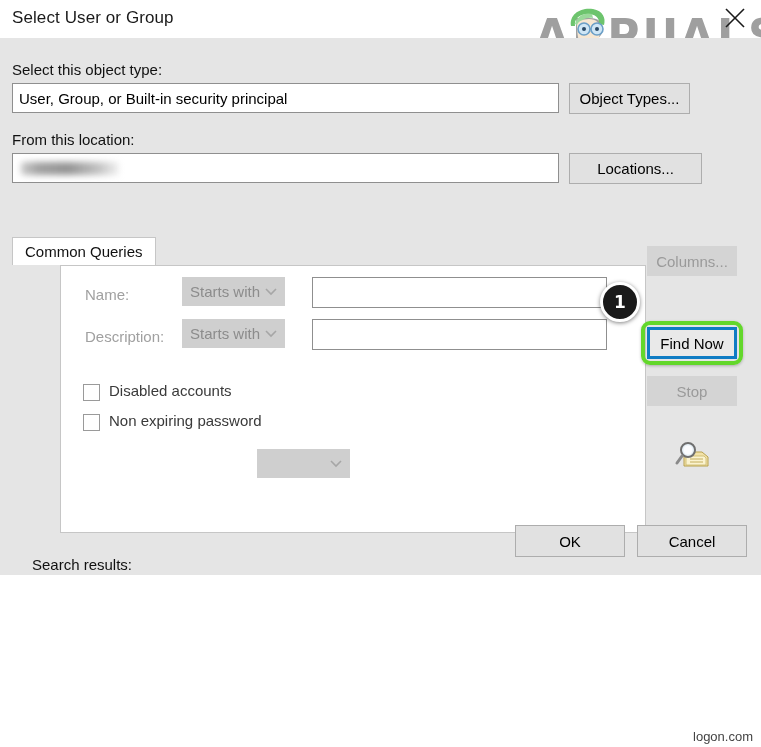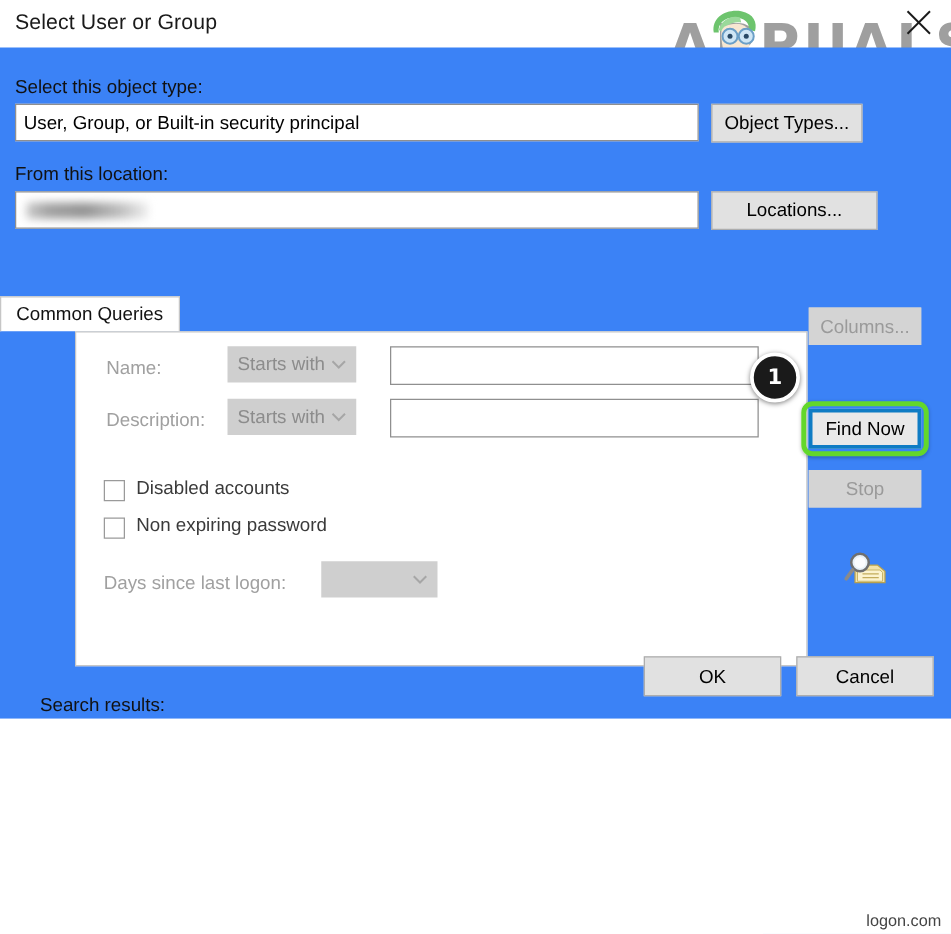"Select this object type:" .dialog-body { background: #3b82f6 -> #e5e5e5 }
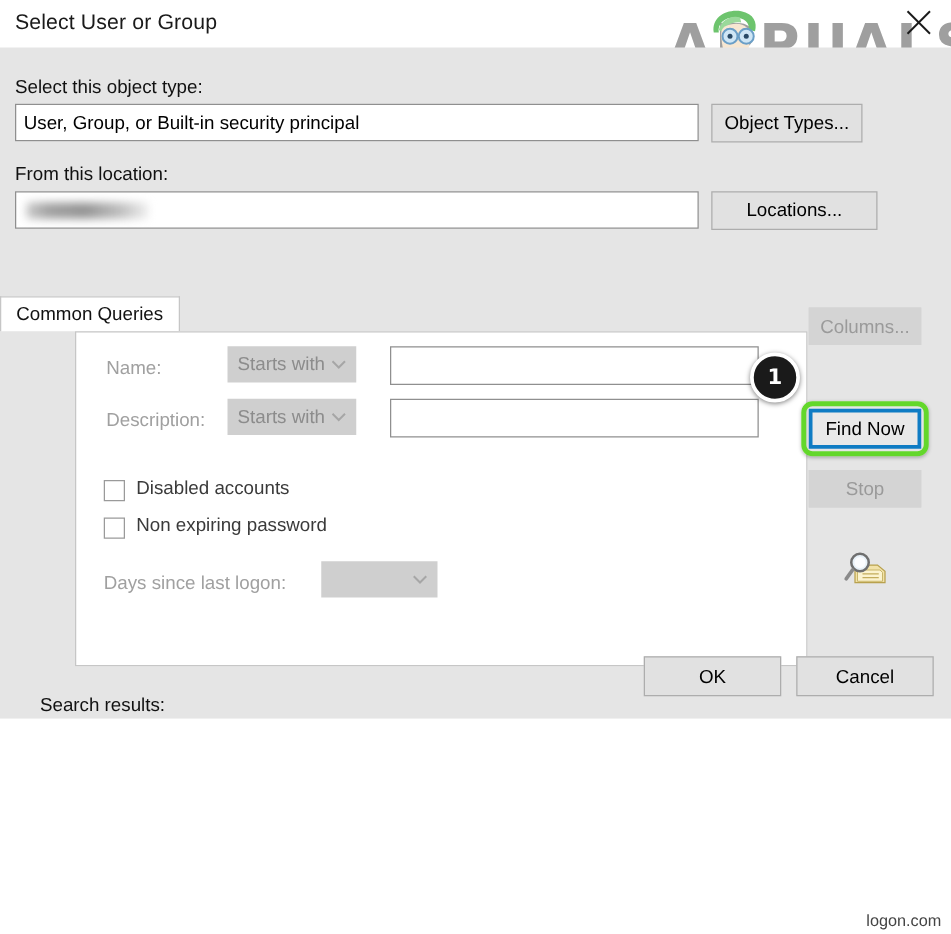"Common Queries" .tab-strip { left: 0 -> 12px }
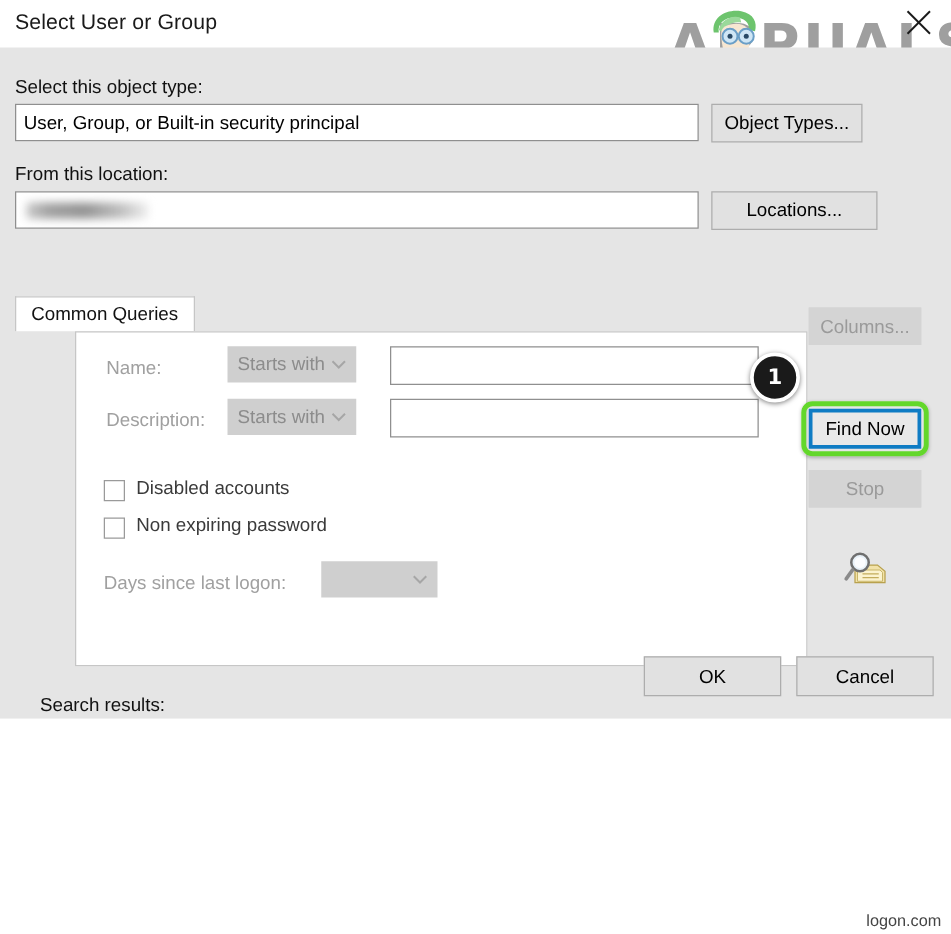"Days since last logon:" div.field-label { html: <div>Days since last logon:</div> -> none }
